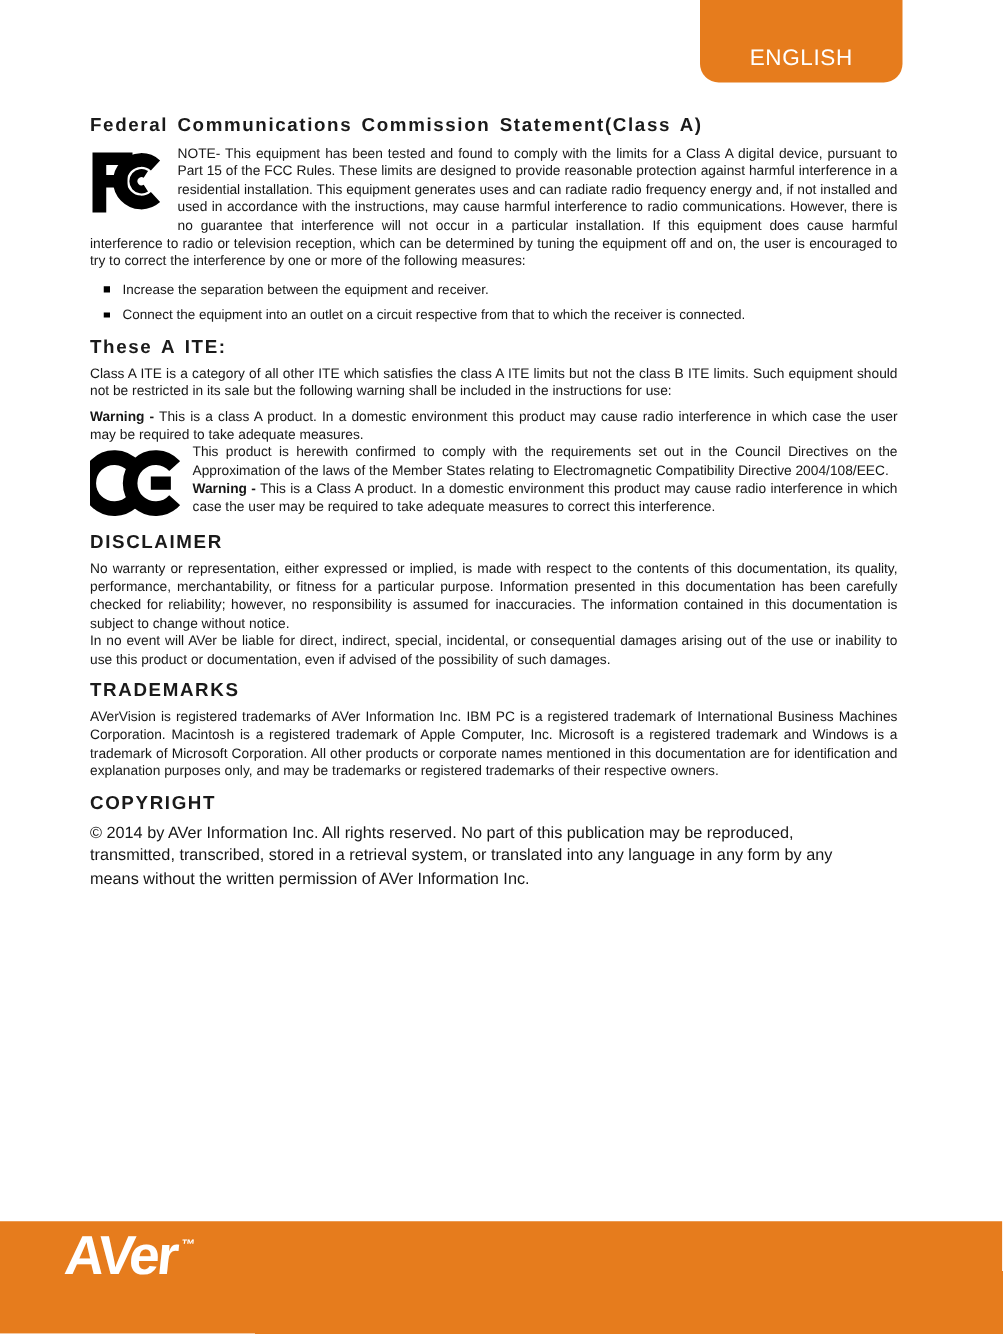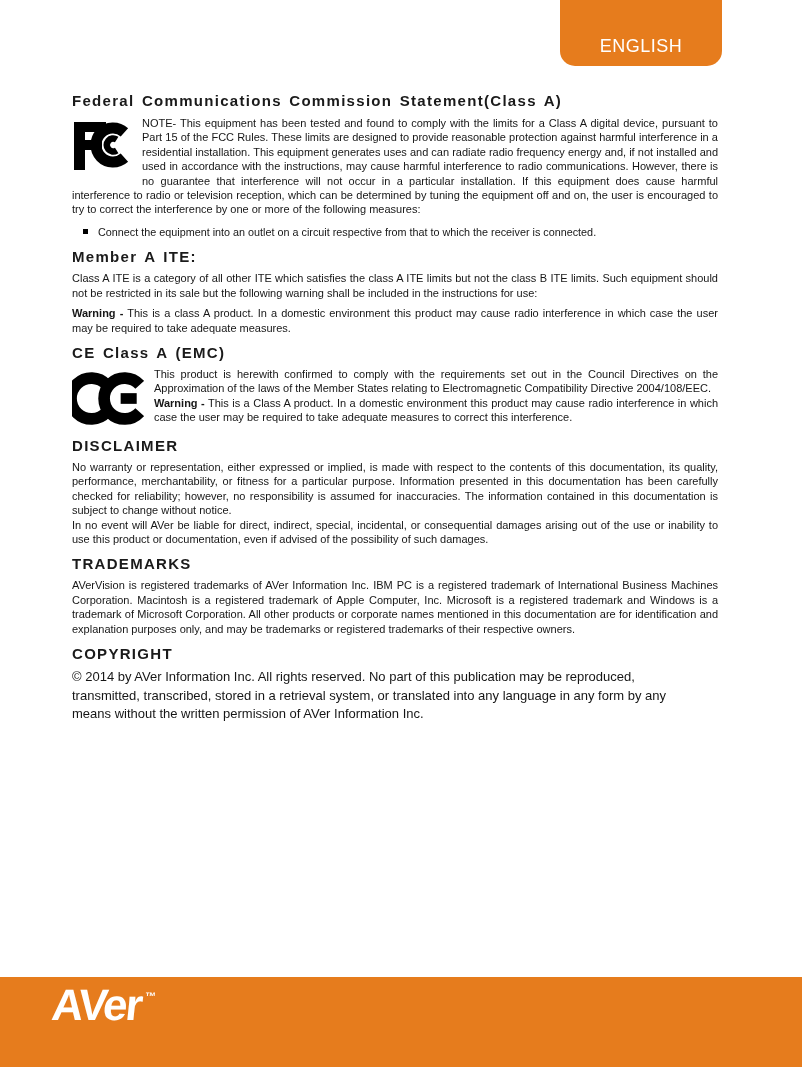"Increase the separation between the" li { html: none -> <li>Increase the separation between the equipment and receiver.</li> }
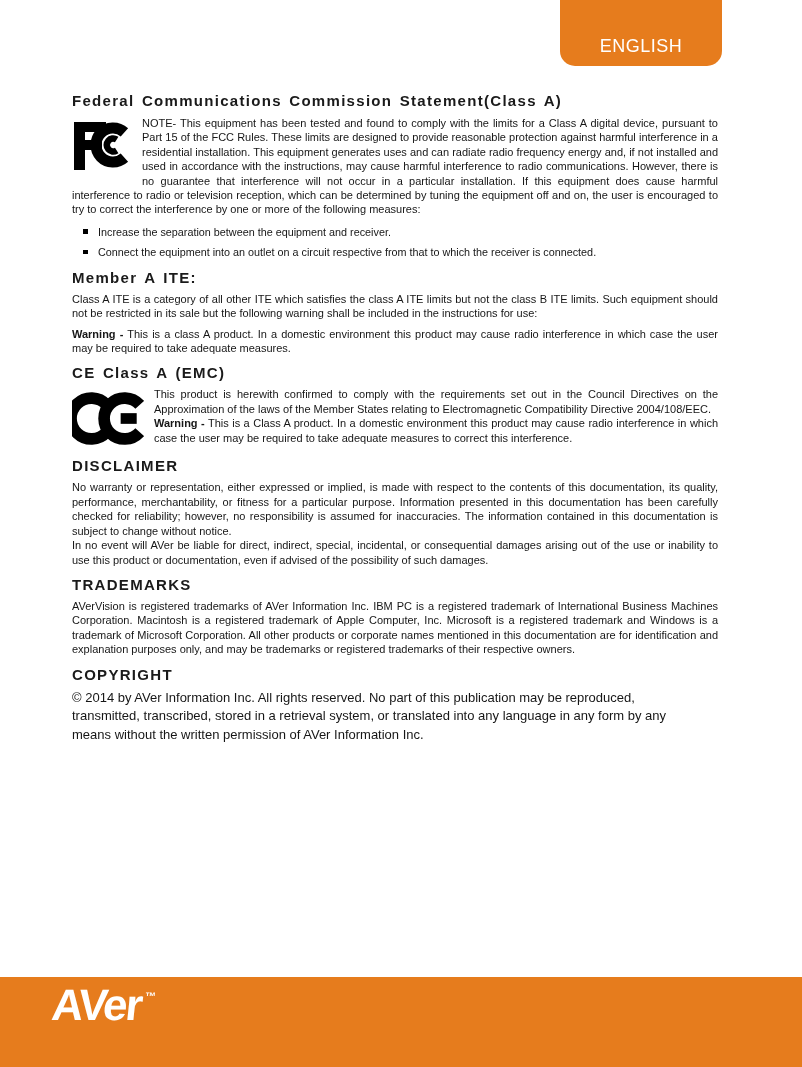"Member A ITE:" h2 { text: Member -> These }
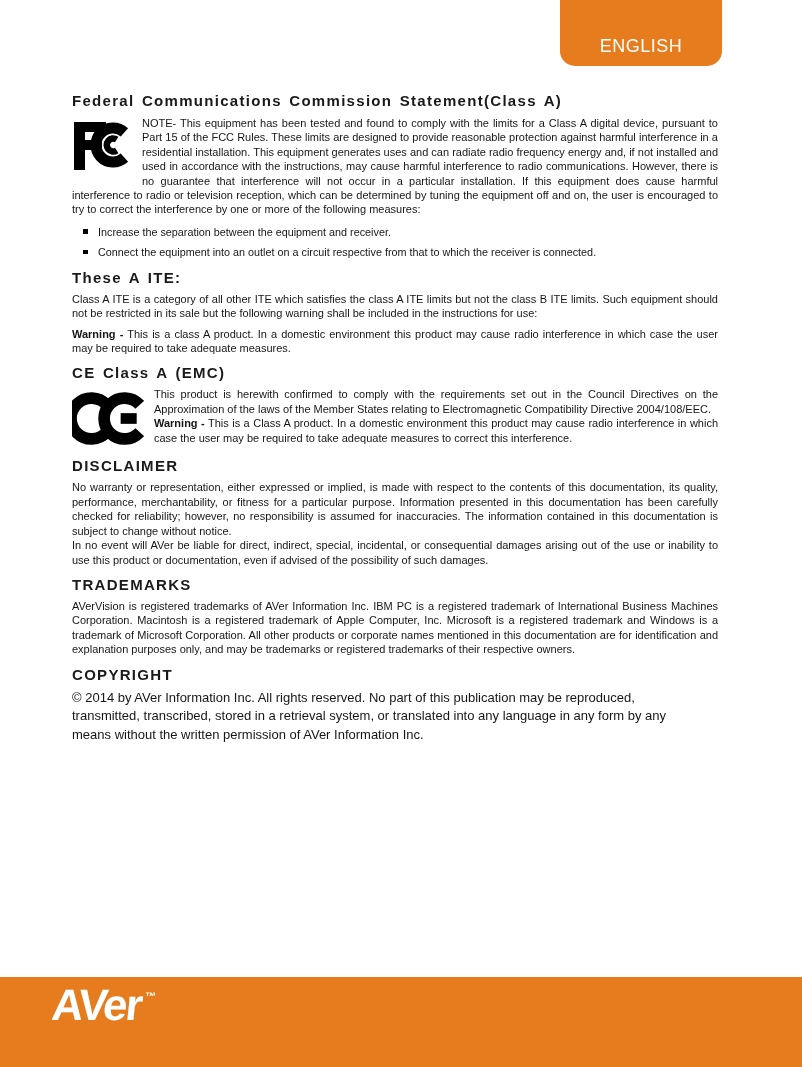"CE Class A (EMC)" h2 { html: <h2>CE Class A (EMC)</h2> -> none }
